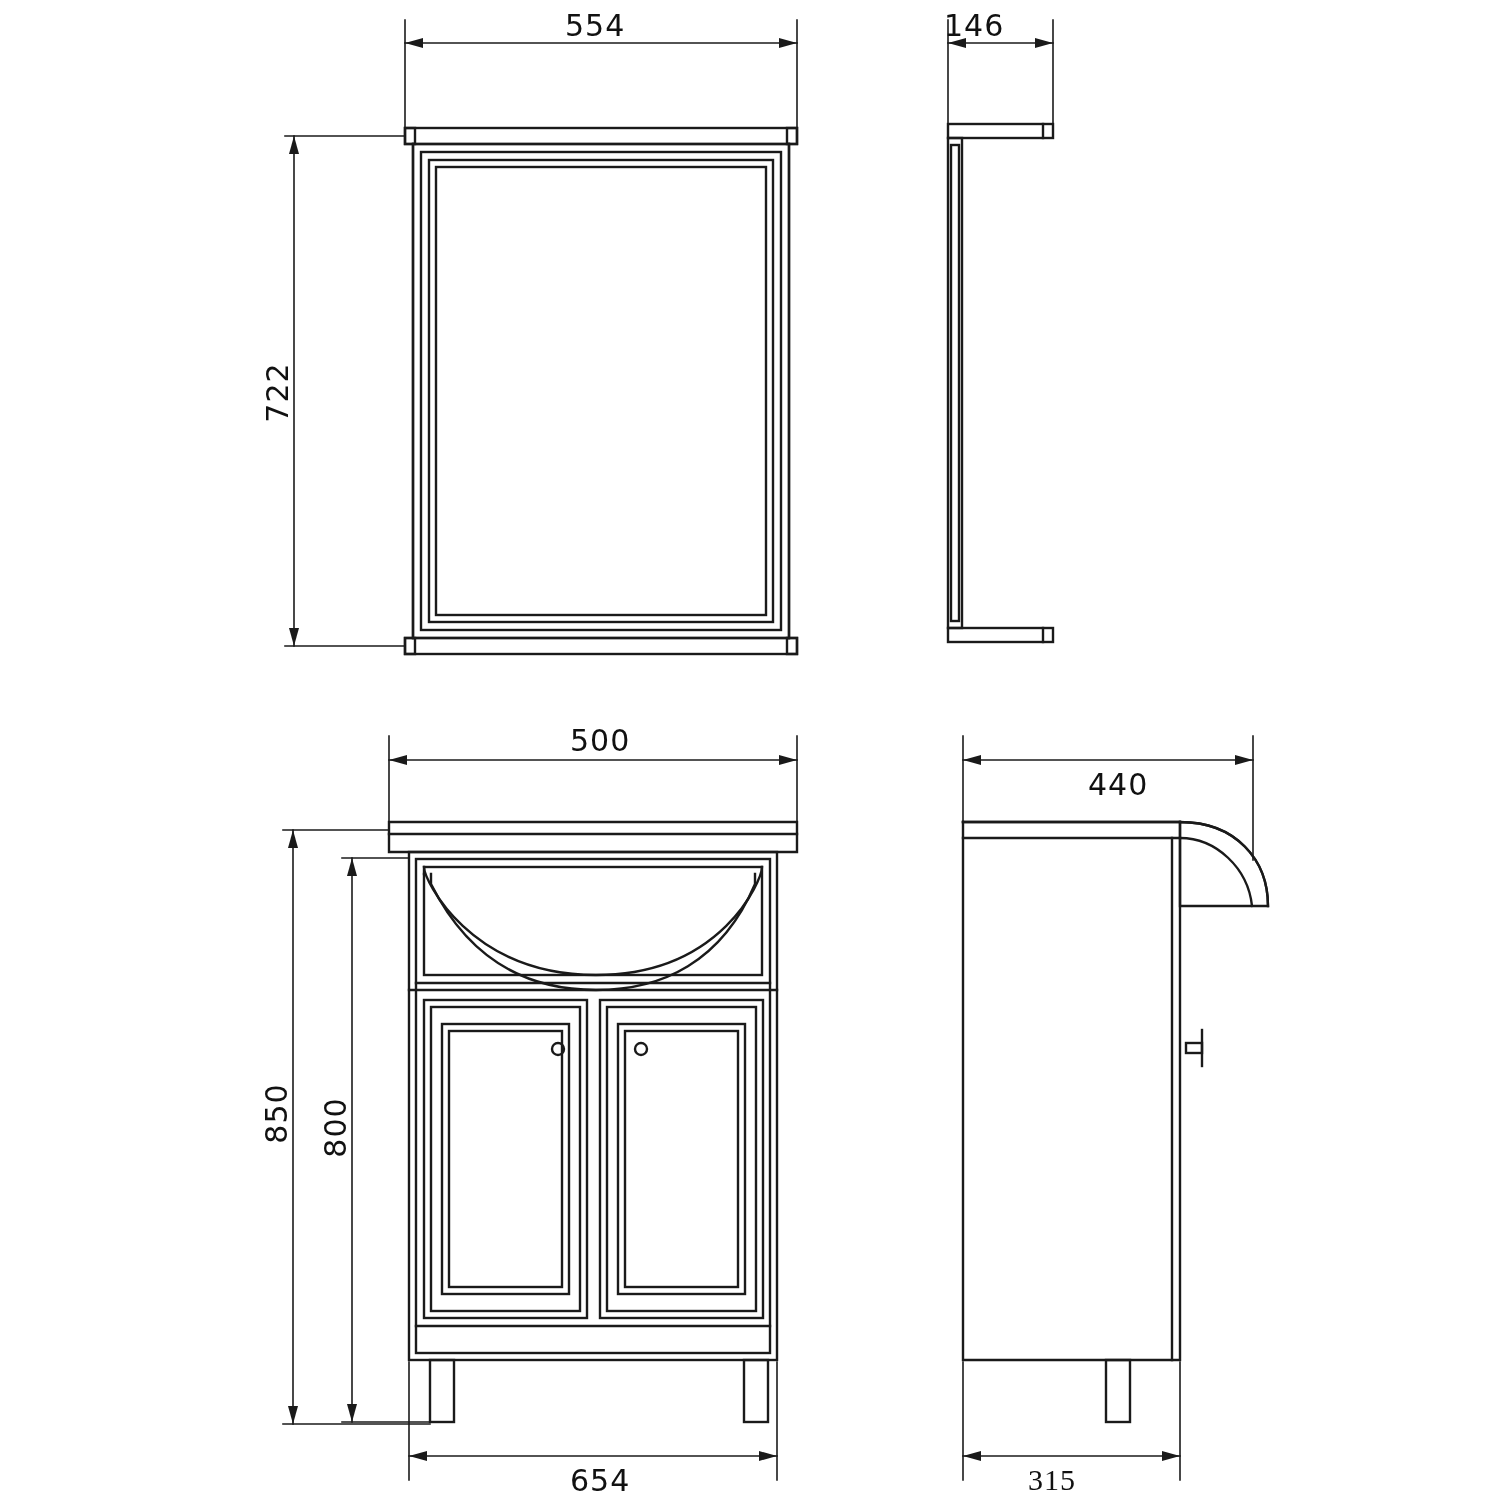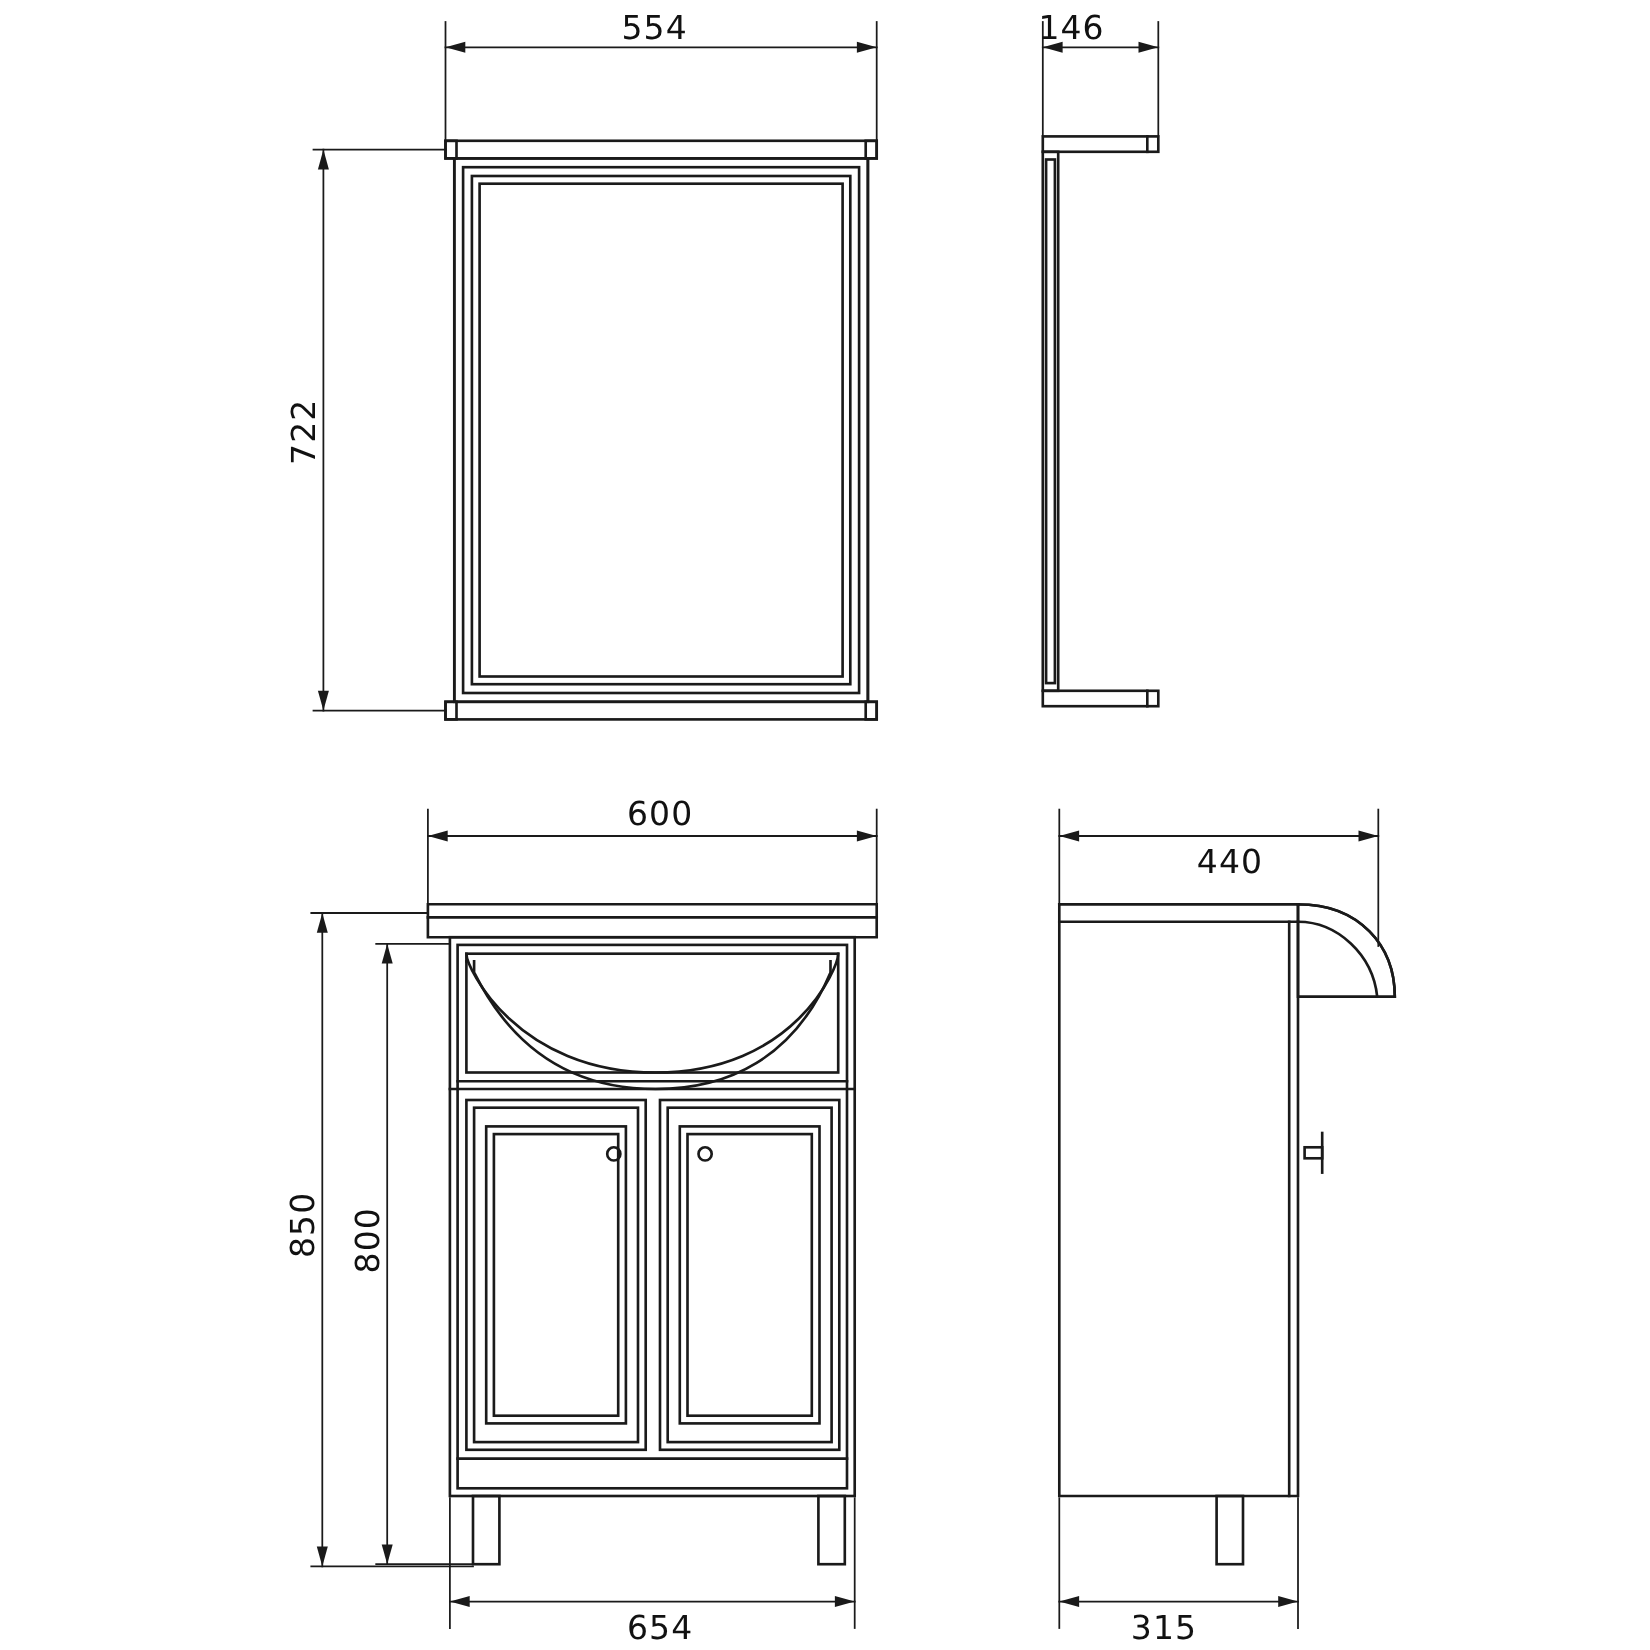"600" div.dimtext { text: 600 -> 500 }
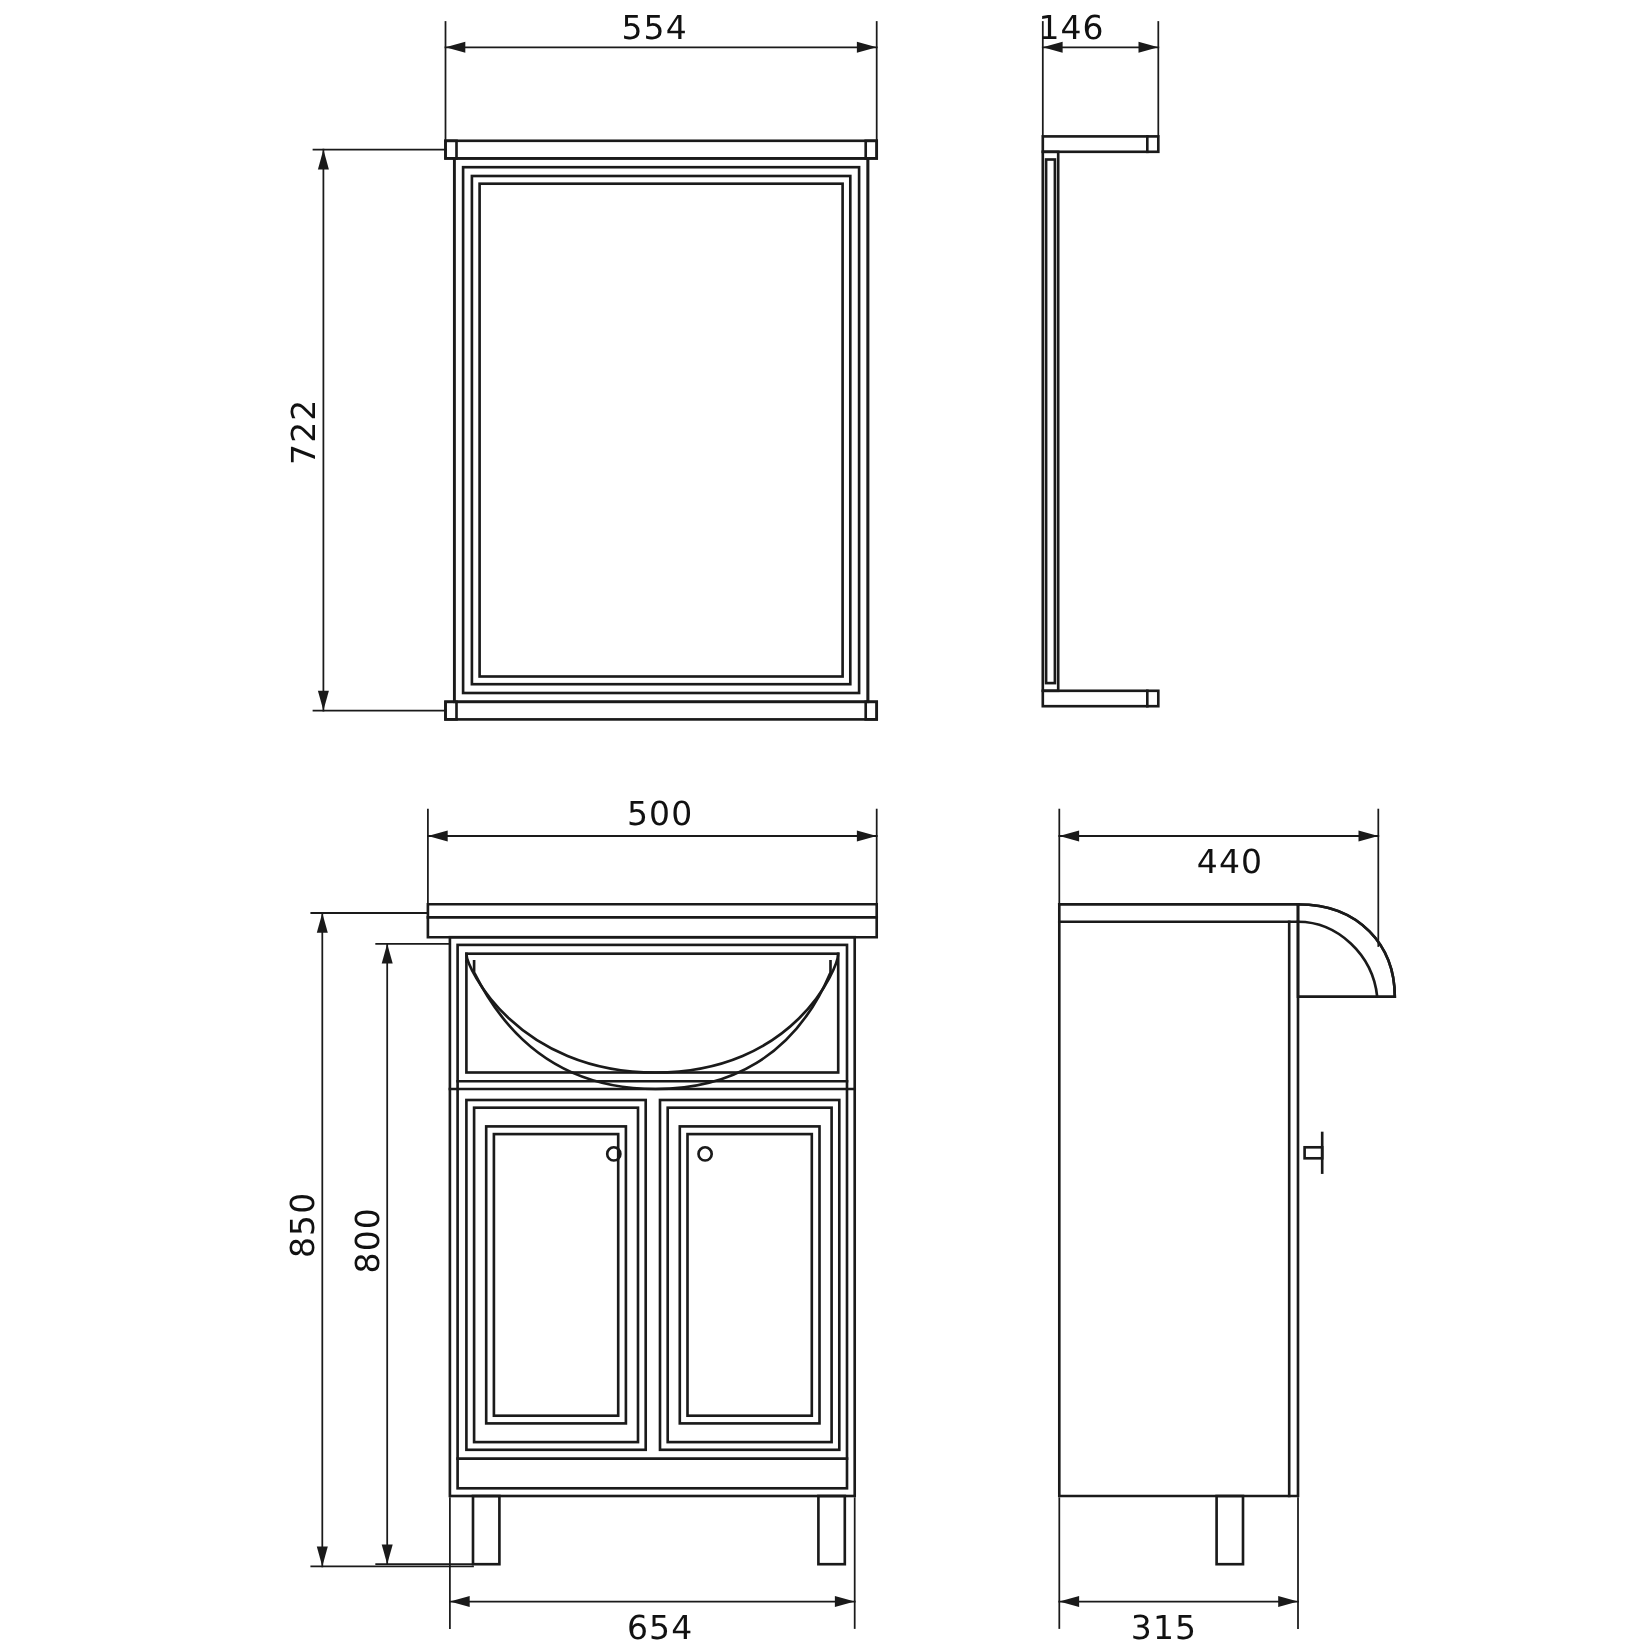"315" div.dimtext { font-family: none -> Liberation Serif, serif }
